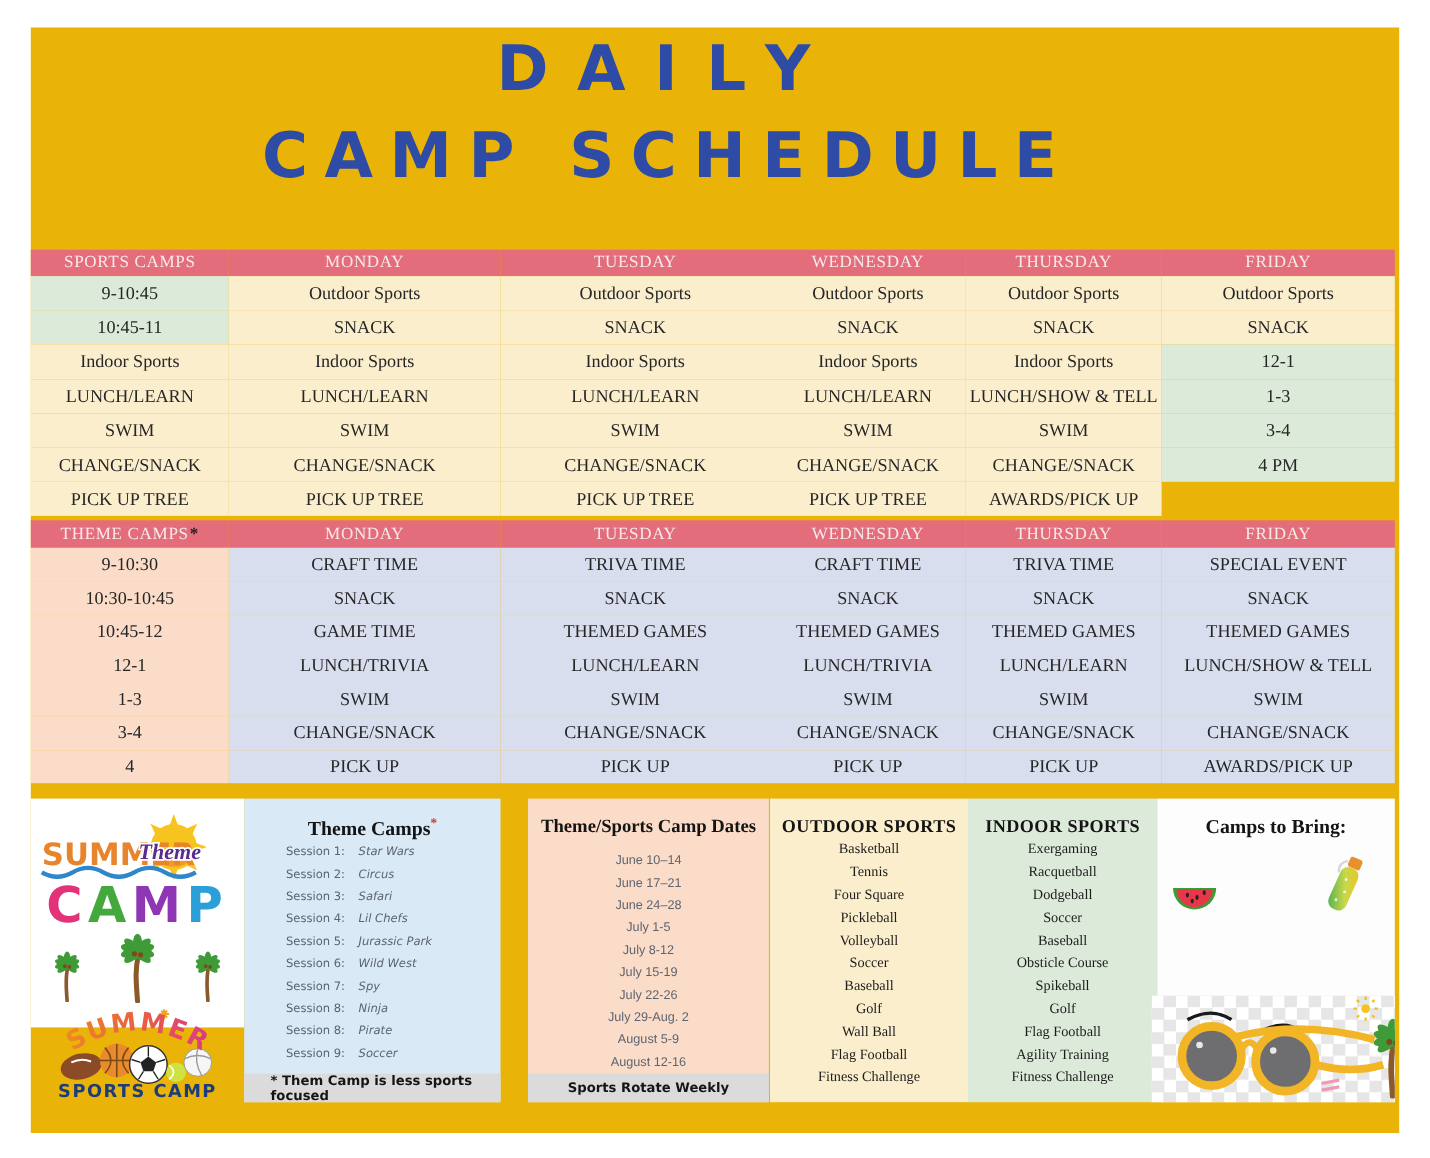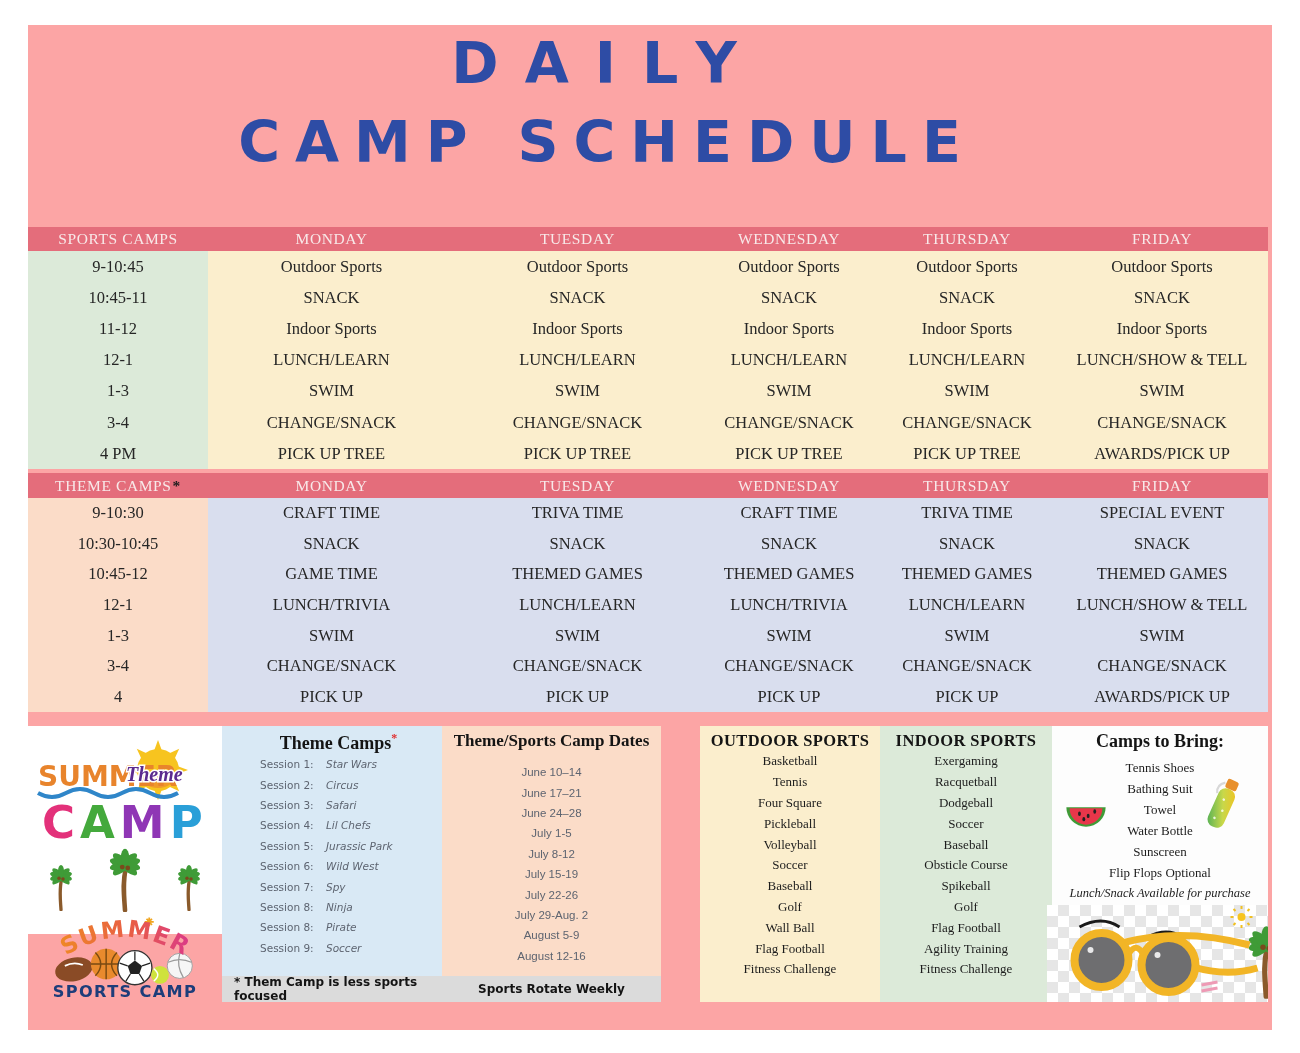"DAILY" .page { background: #fca5a5 -> #eab308 }
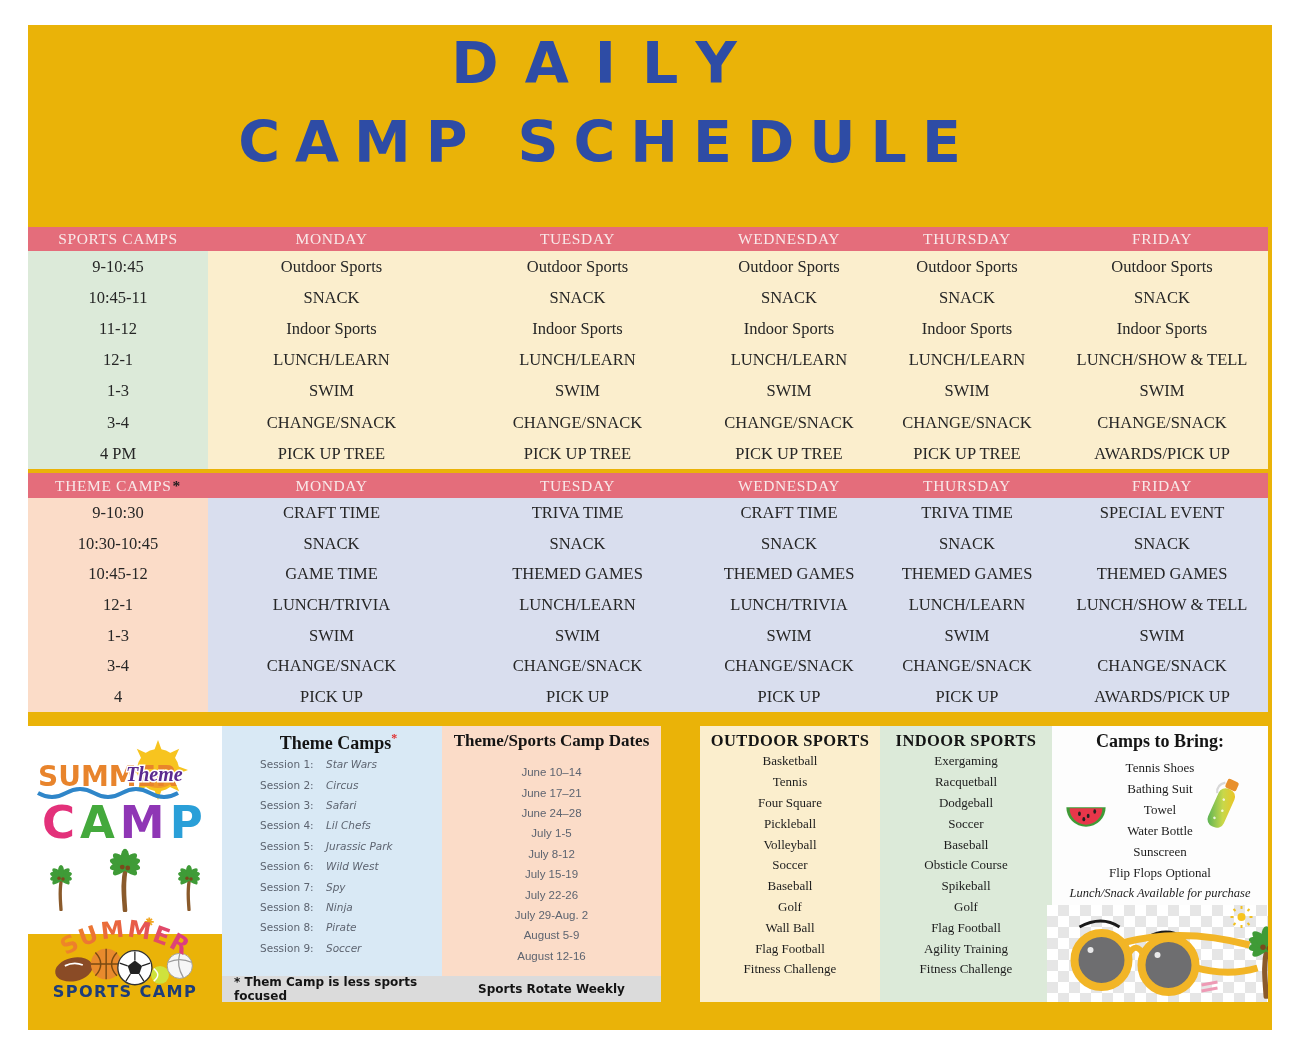"11-12" div.c { html: <div>11-12</div> -> none }
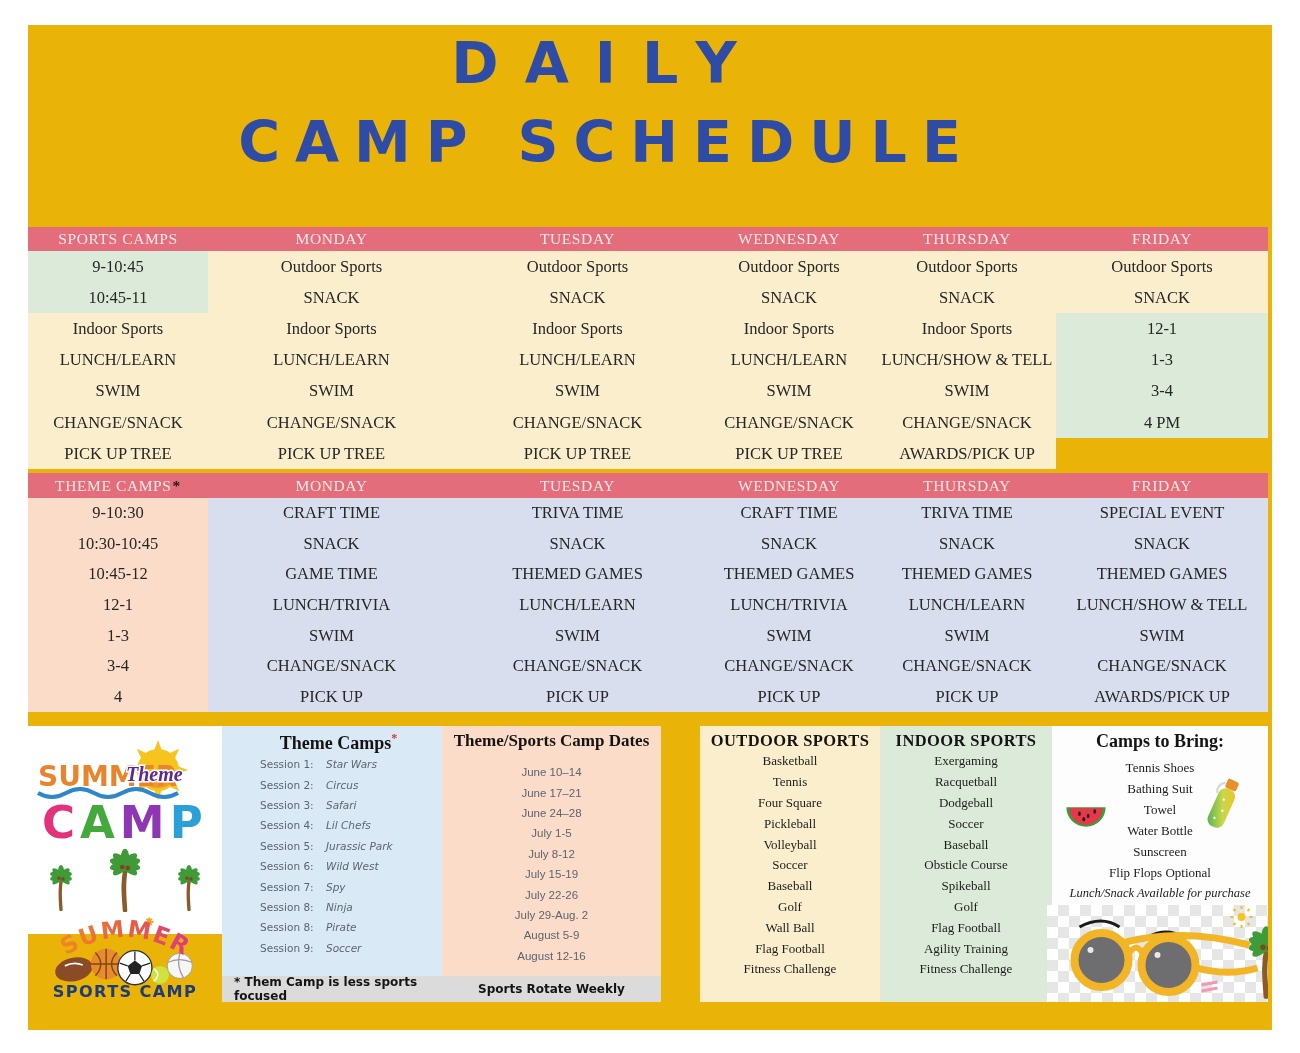"Theme Camps*" .ph { padding-top: 5px -> 15px }
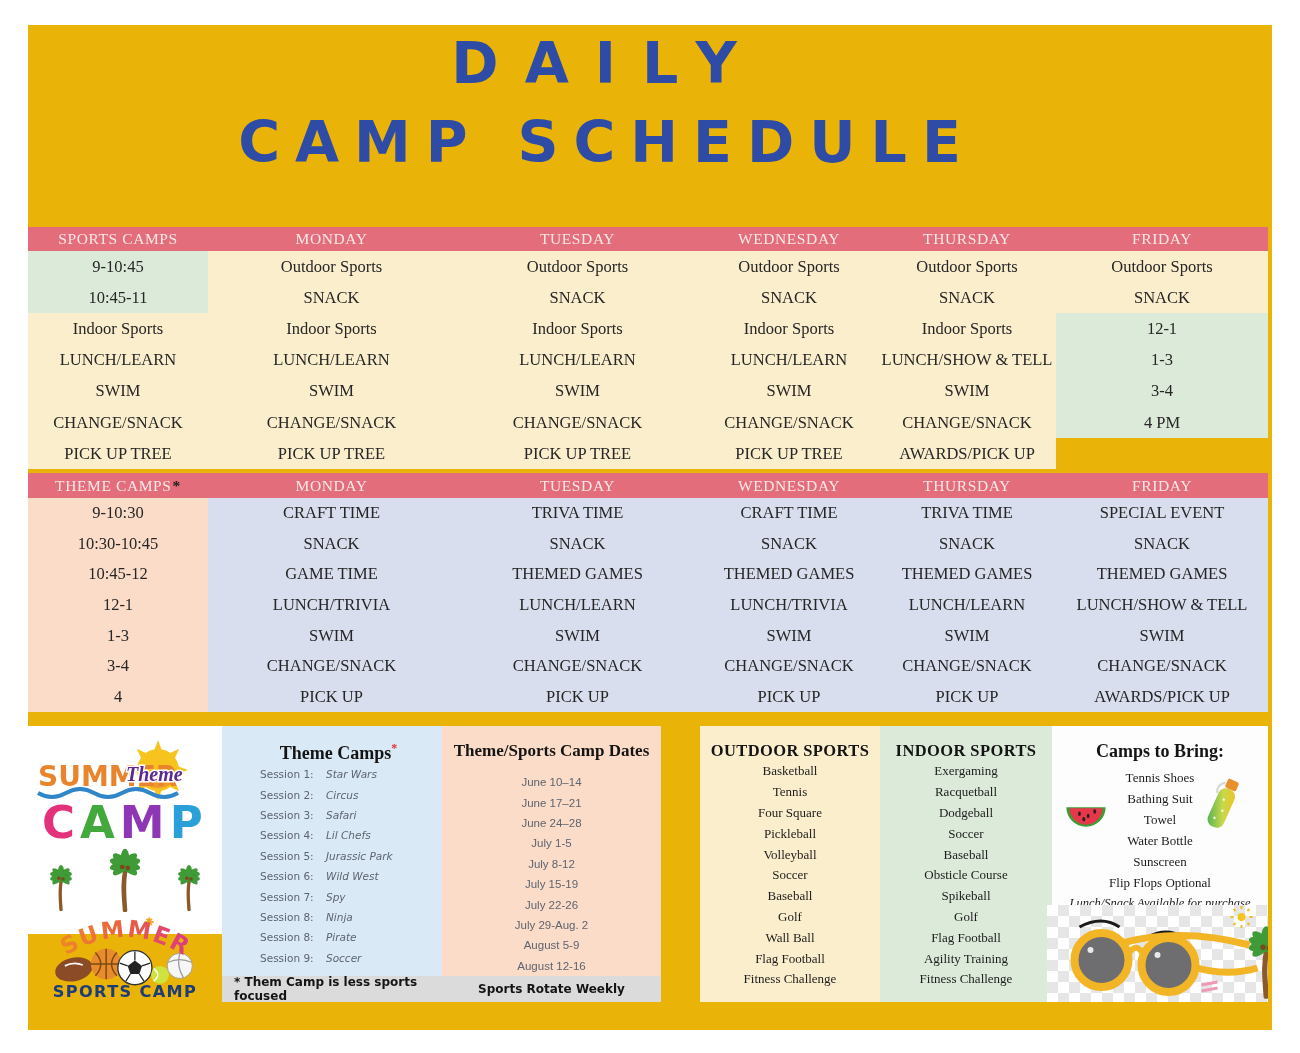"Theme/Sports Camp Dates" #p-peach { left: 414px -> 452px }
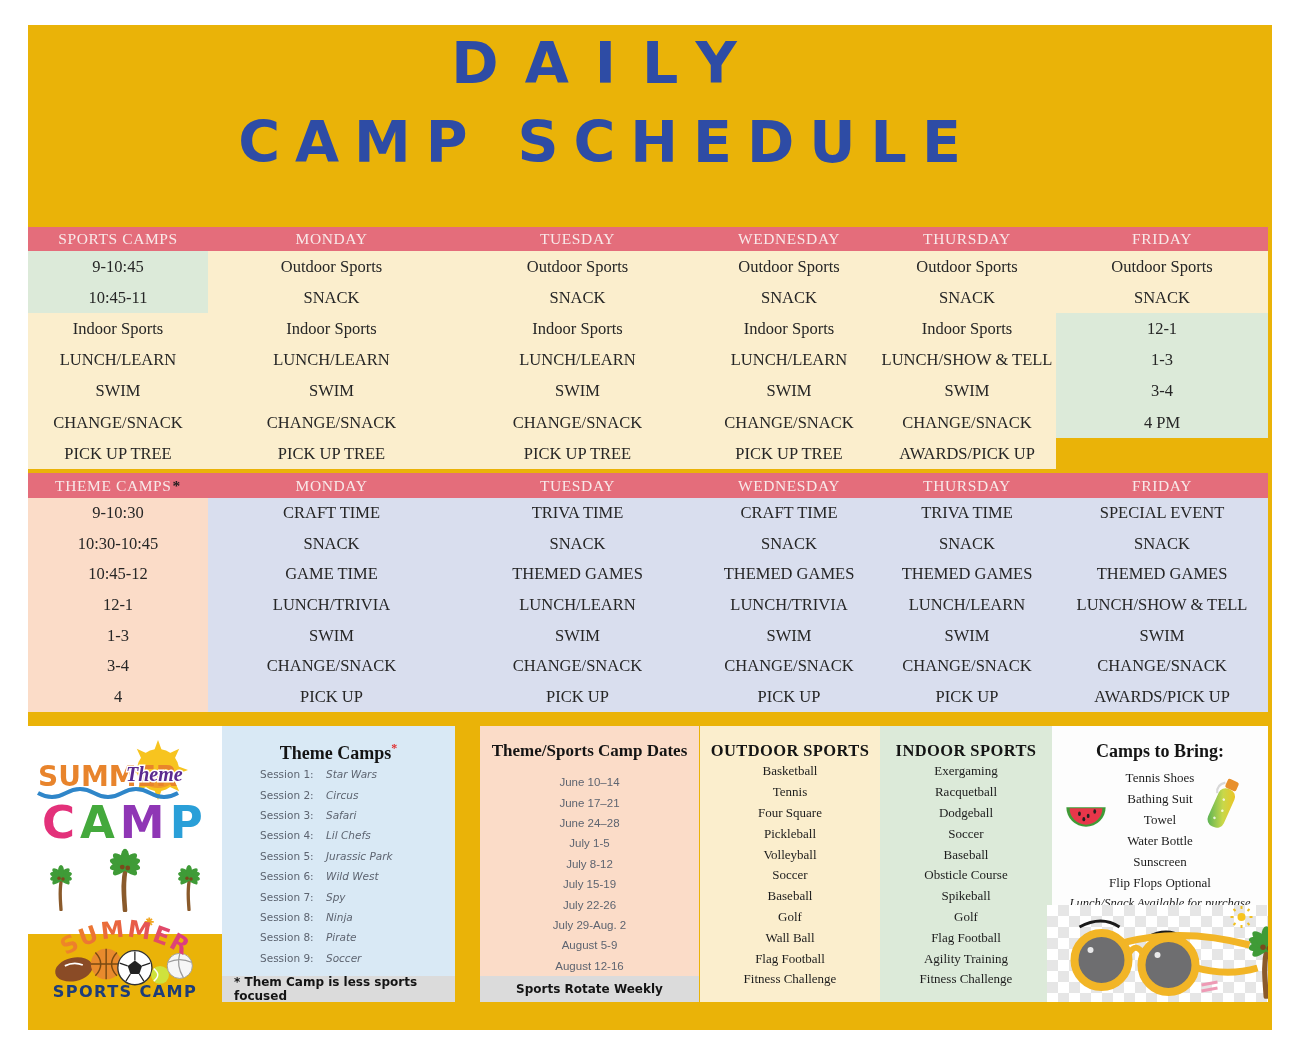"Tennis Shoes" div.bitems { html: <div> <div>Tennis Shoes</div> <div>Bathing Suit</div> <div>Towel</div> <div>Water Bottle</div> <div>Sunscreen</div> <div>Flip Flops Optional</div> <div>Lunch/Snack Available for purchase</div> </div> -> none }
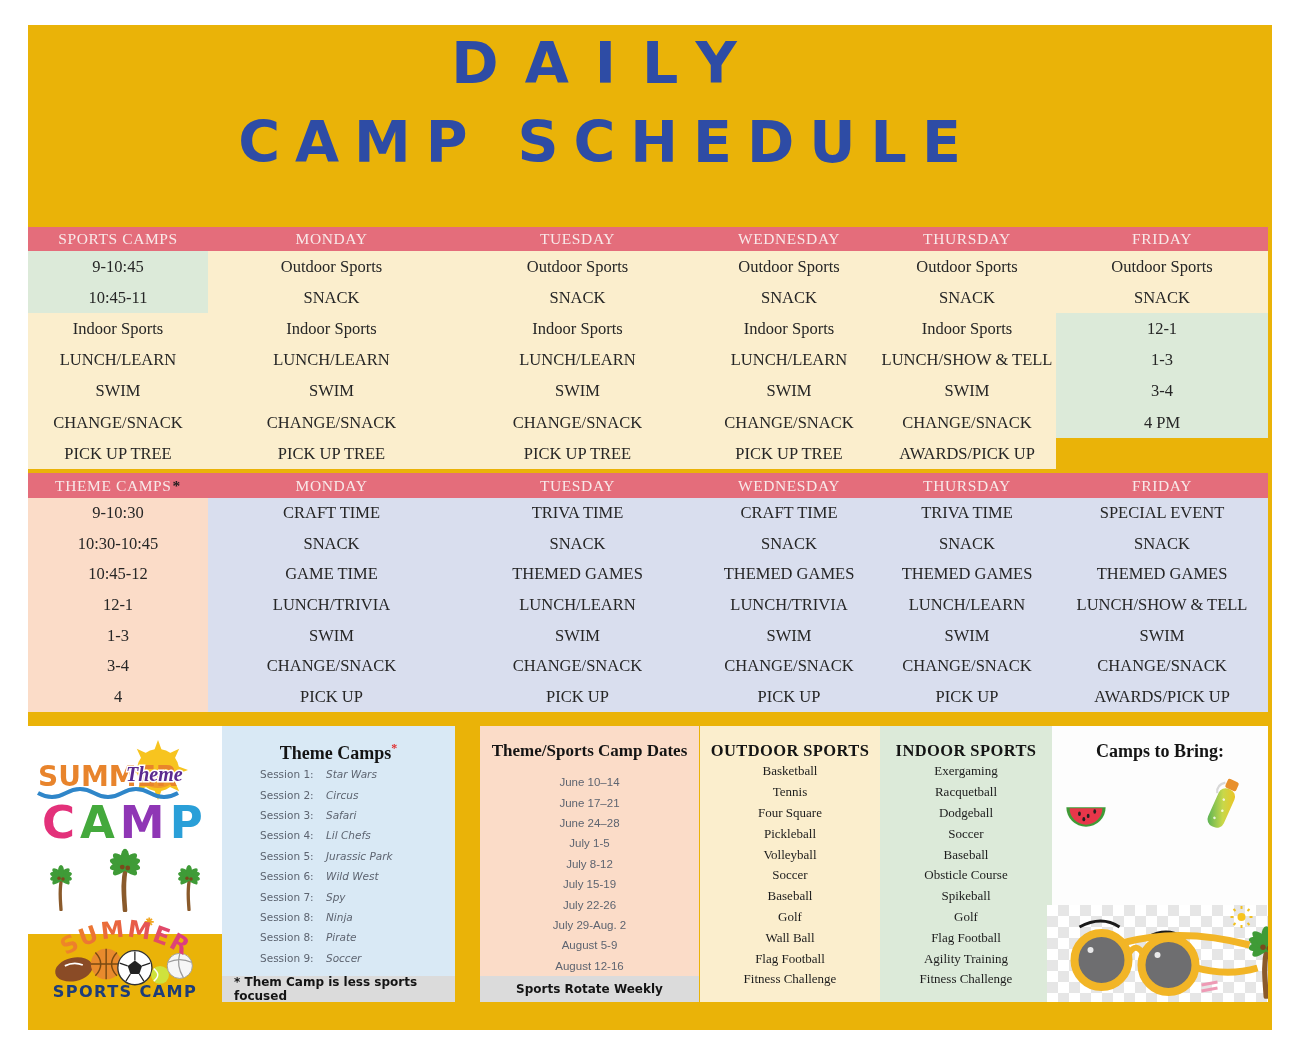"* Them Camp is less" #p-blue .foot { padding-left: 12px -> 24px }
